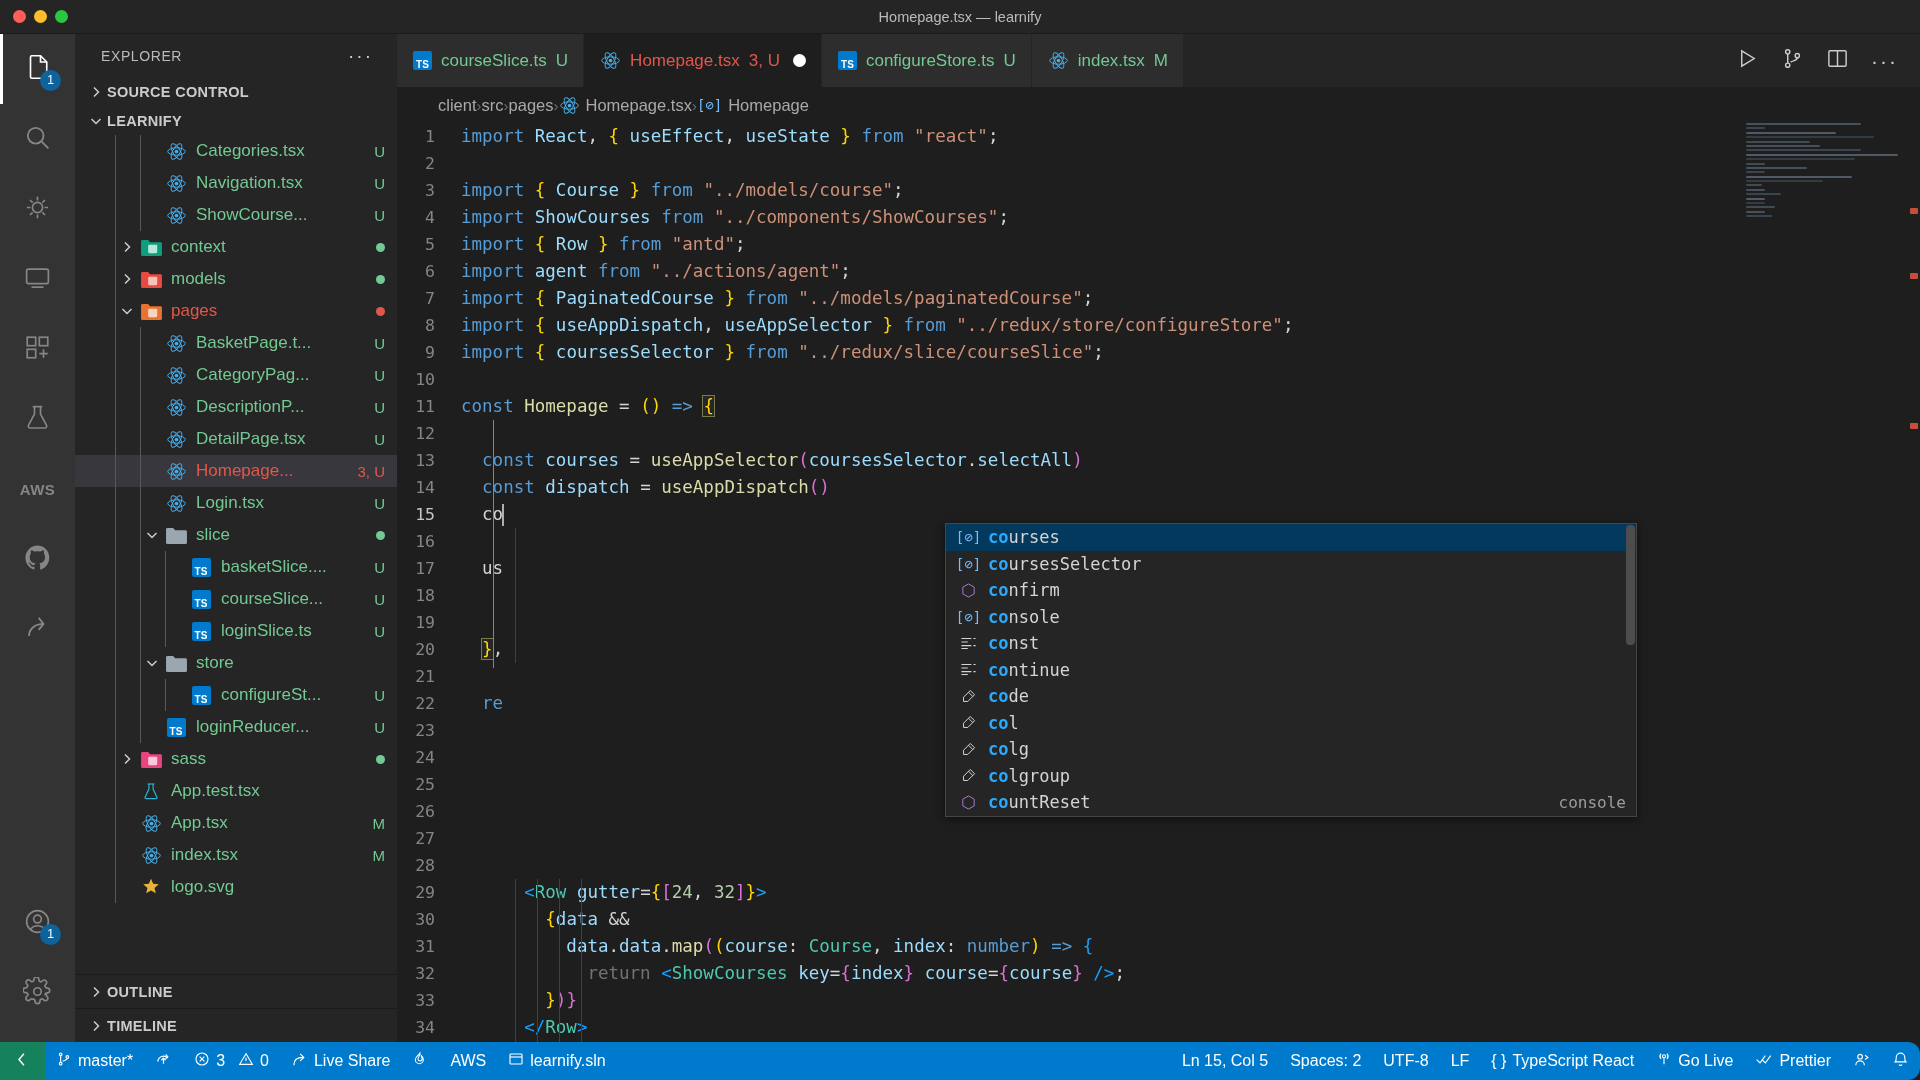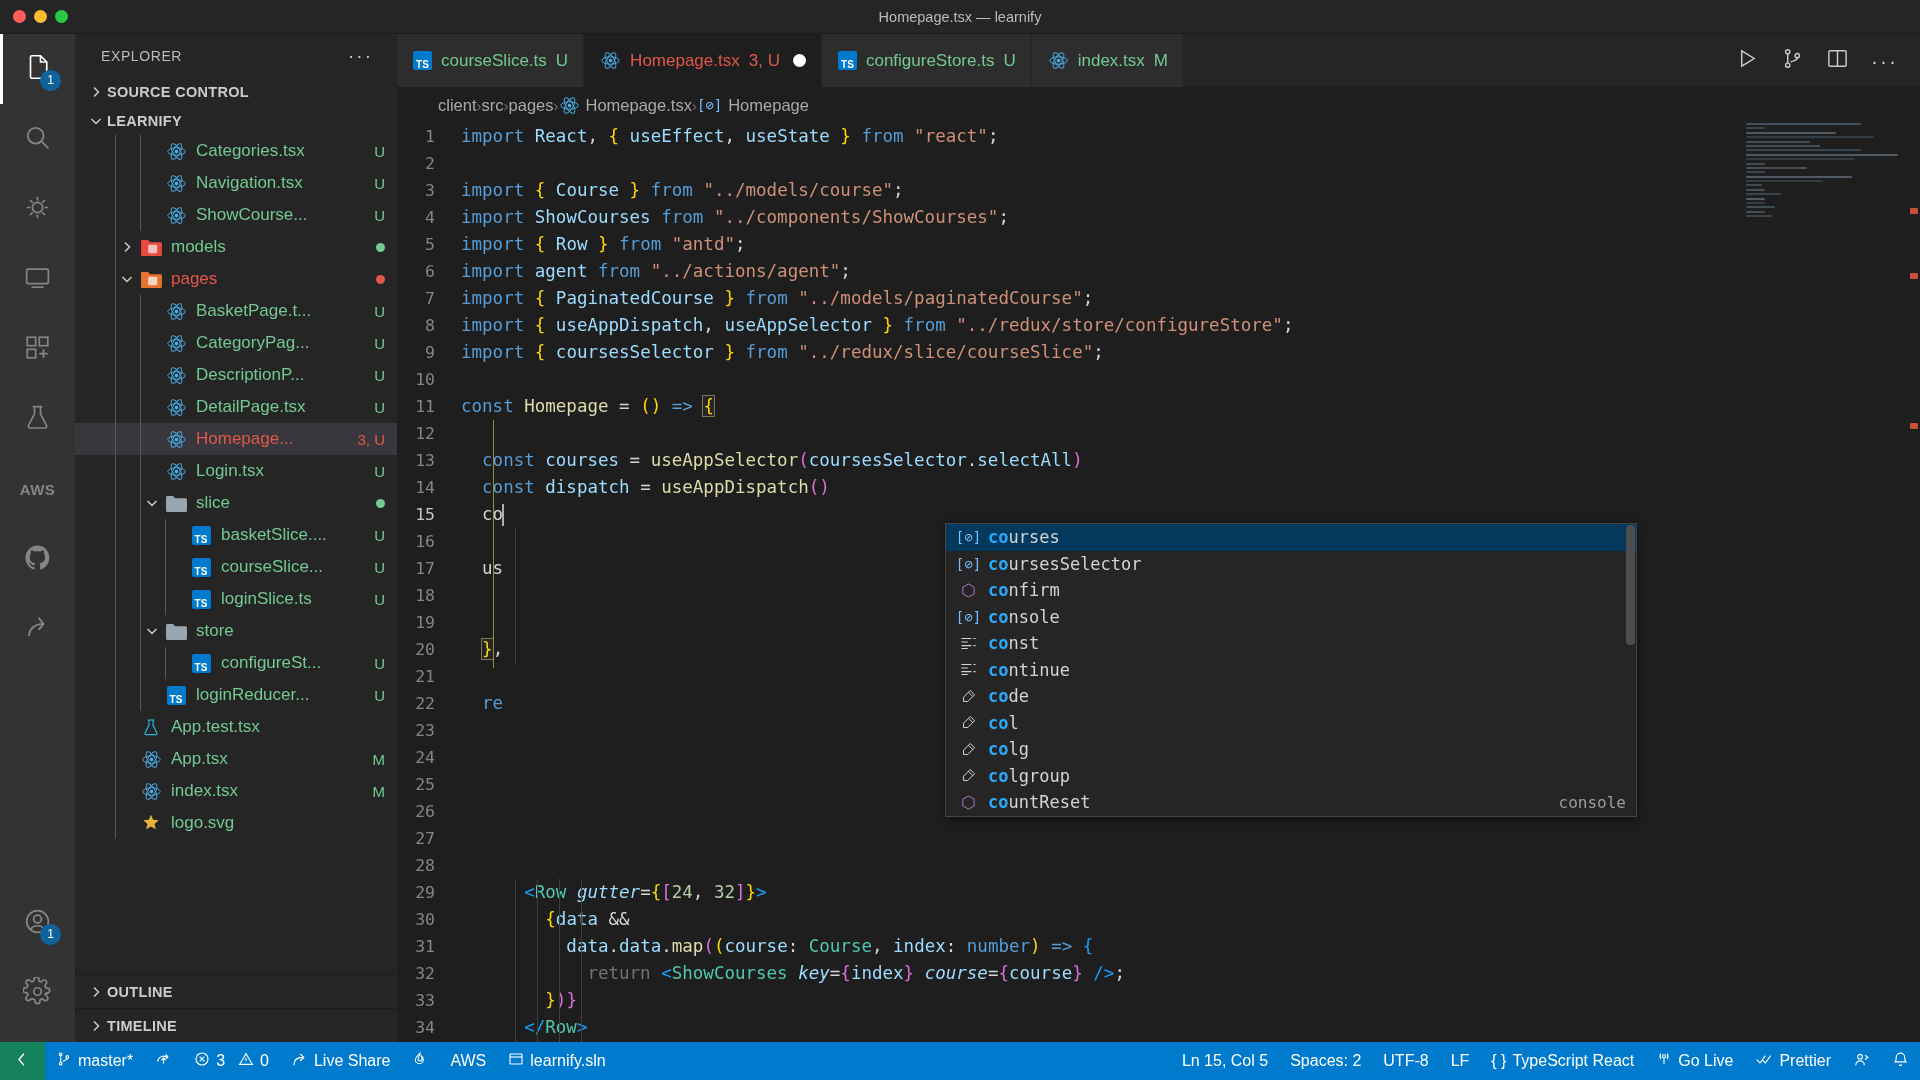"context" div.row { html: none -> <div> <span></span> <span></span> <span> <svg> <path></path> </svg> </span> <span> <svg> <path></path> <rect></rect> </svg> </span> <span>context</span> <span></span> </div> }
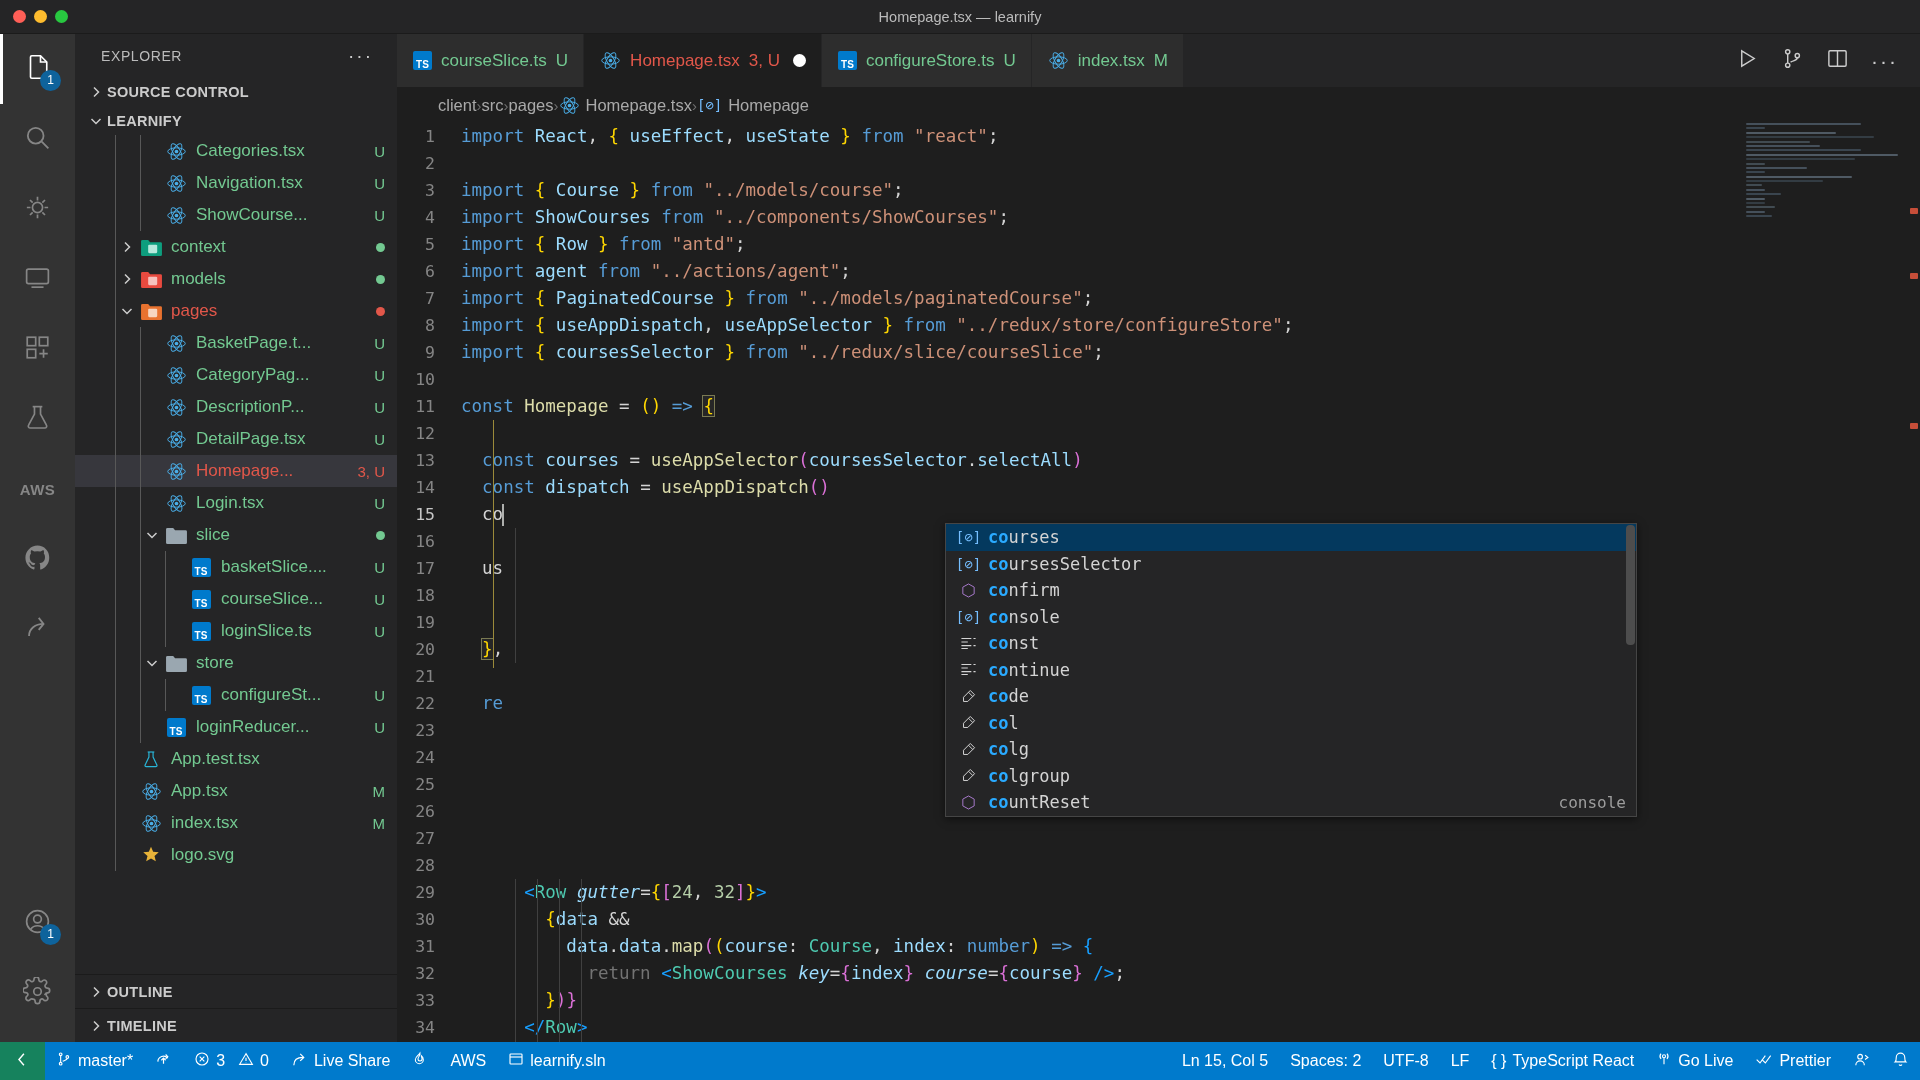"sass" div.row { html: none -> <div> <span></span> <span></span> <span> <svg> <path></path> </svg> </span> <span> <svg> <path></path> <rect></rect> </svg> </span> <span>sass</span> <span></span> </div> }
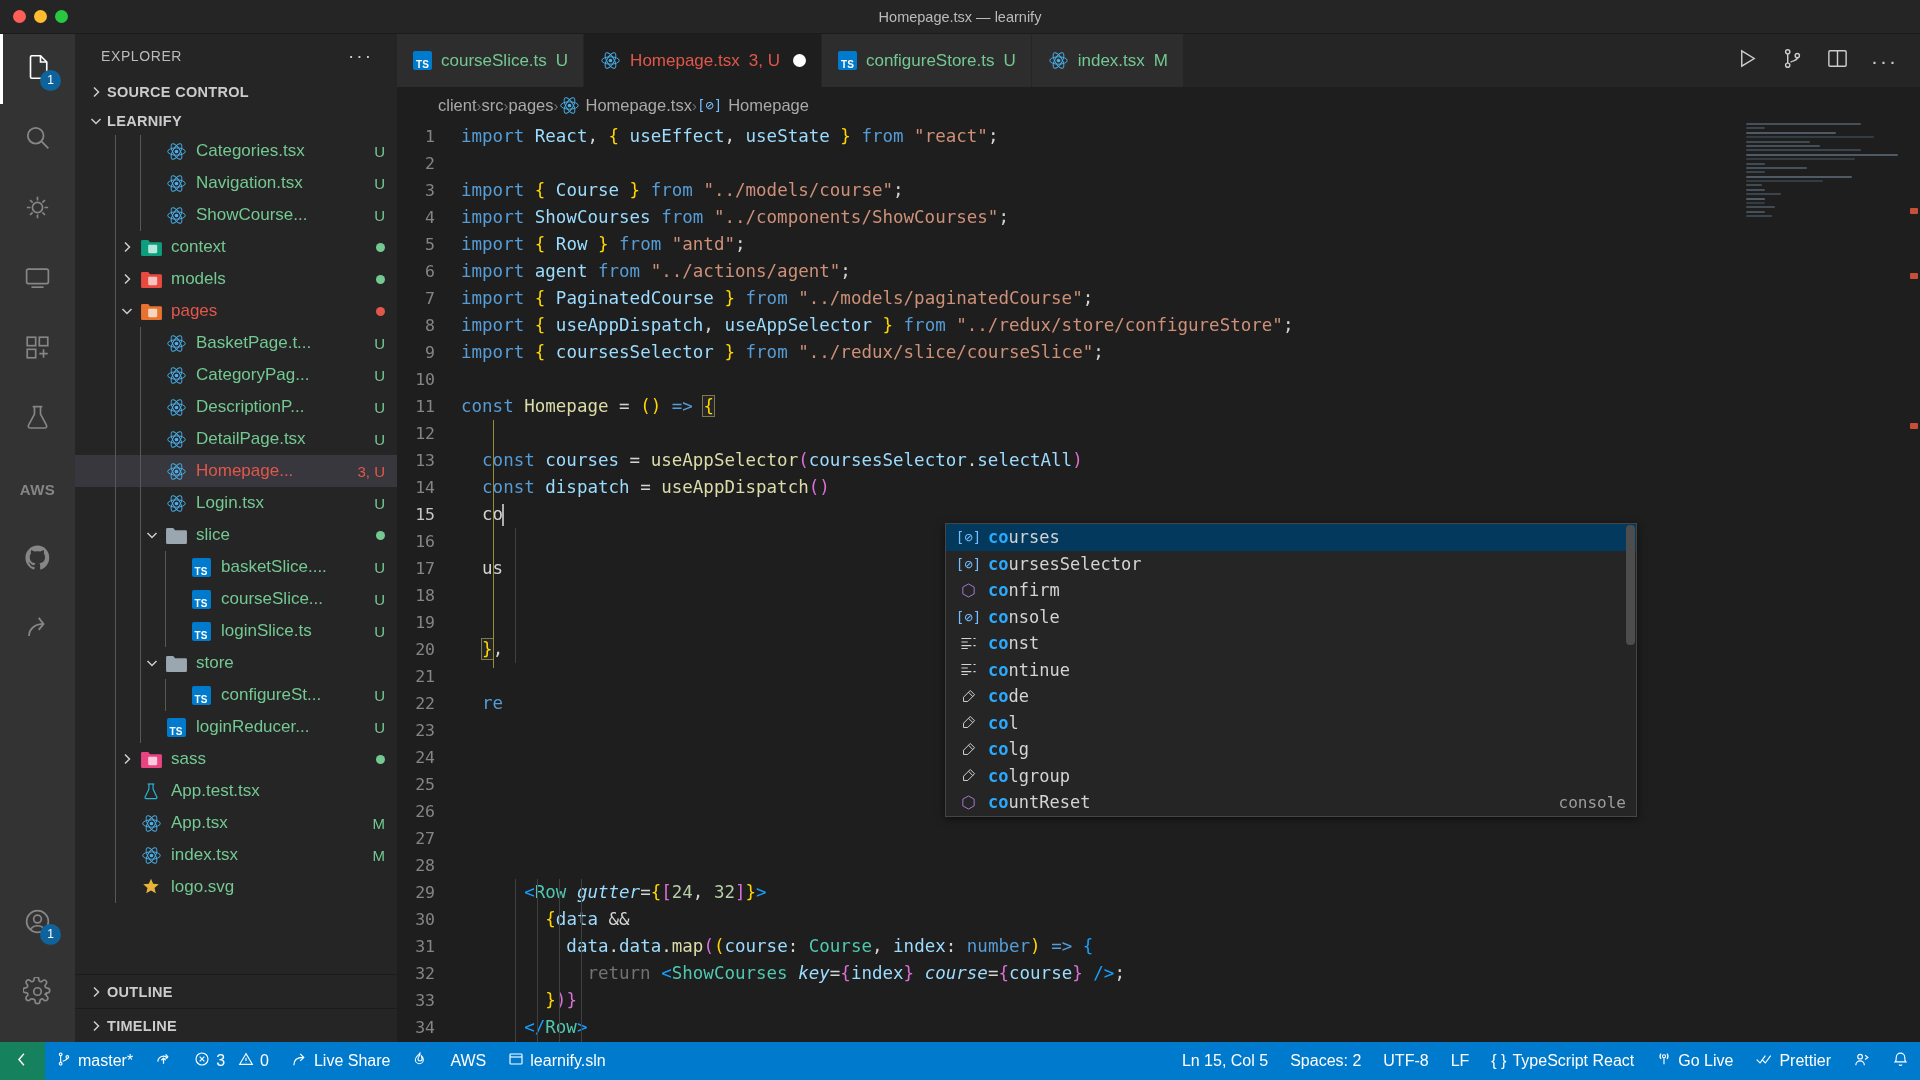"gutter" .attr { font-style: italic -> none }
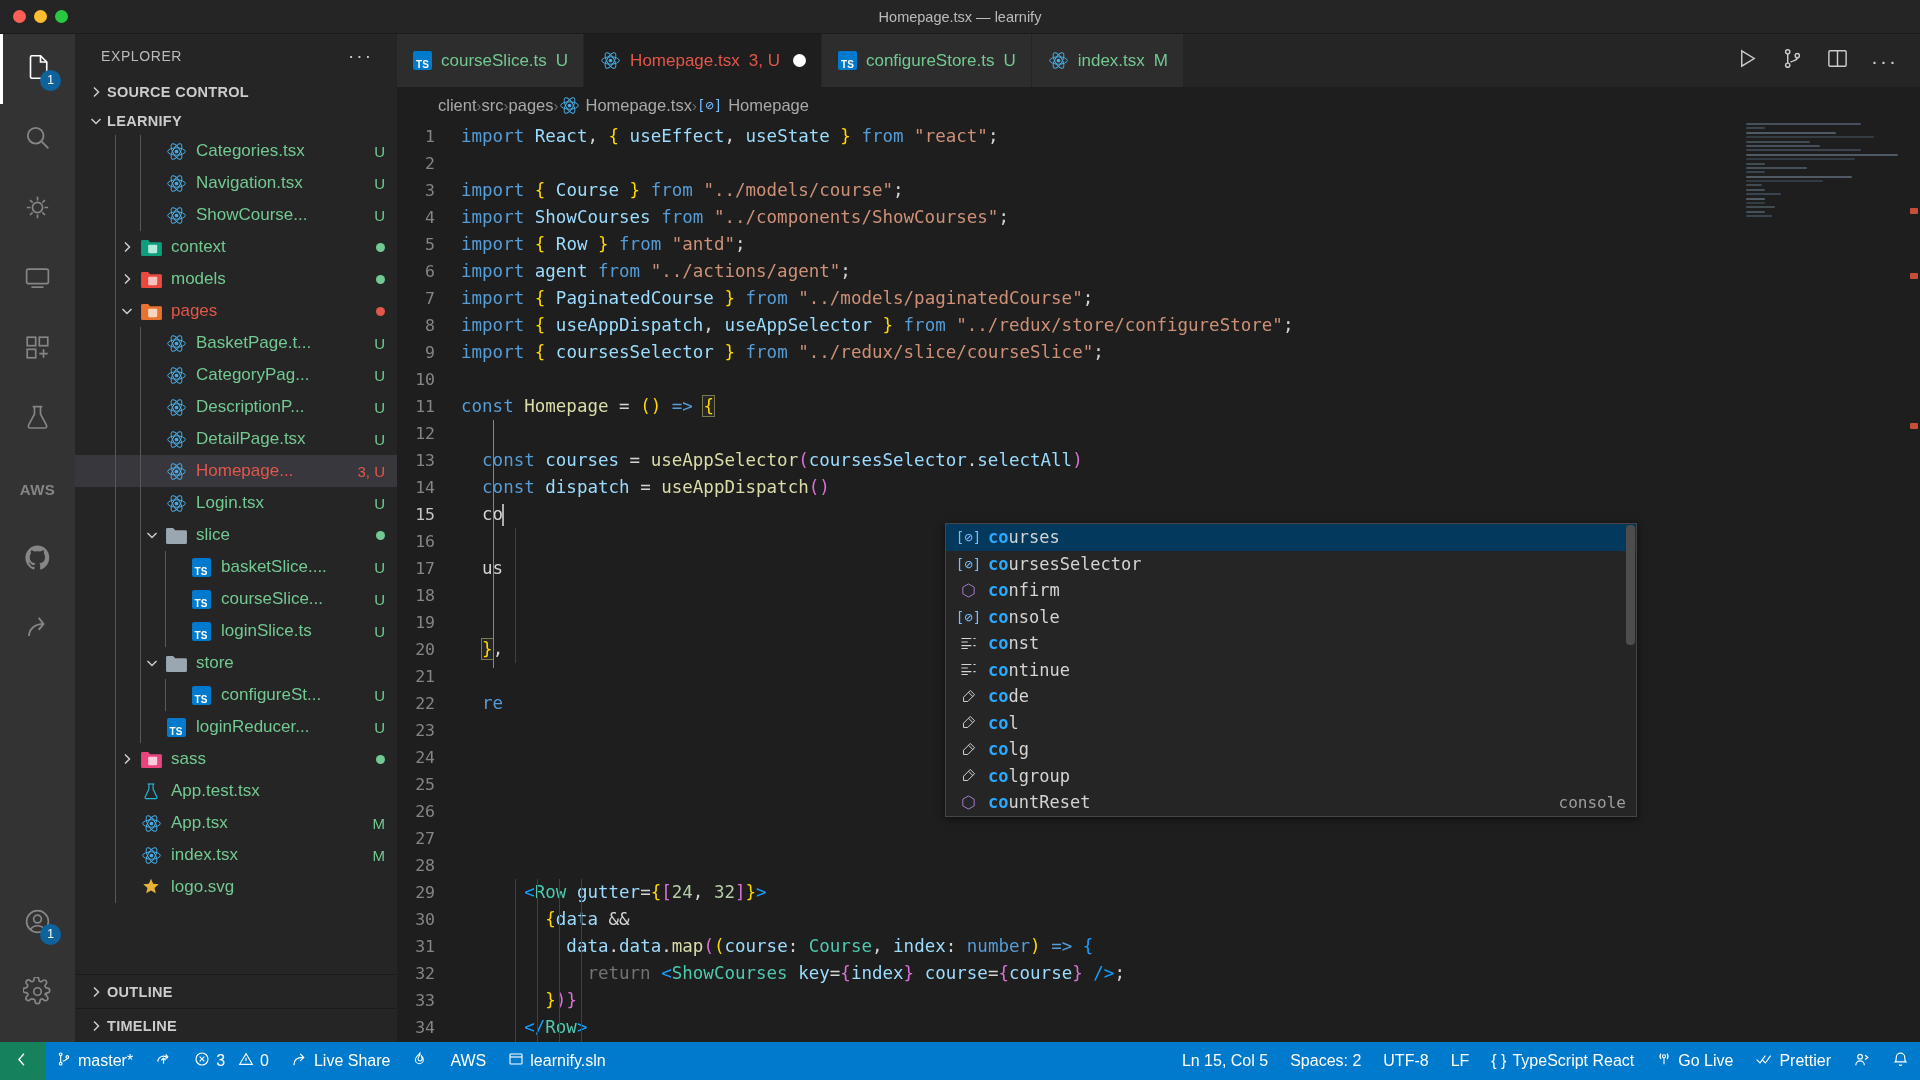"master*" .statusbar { border-radius: none -> 12px }
